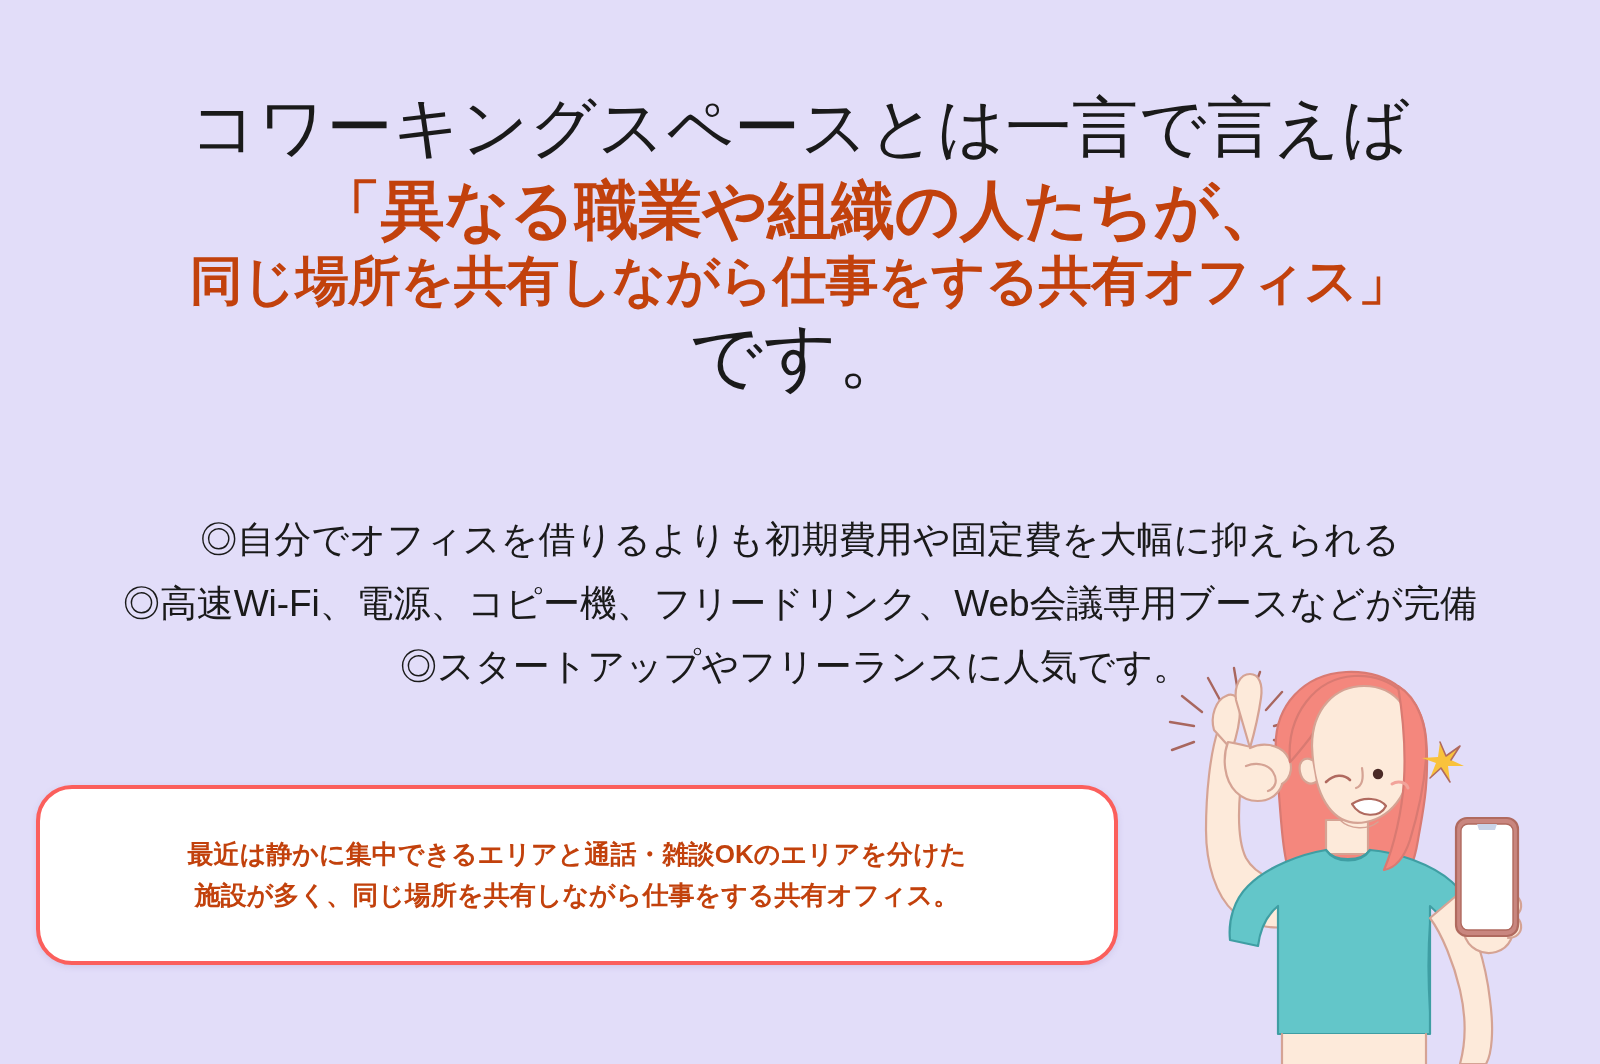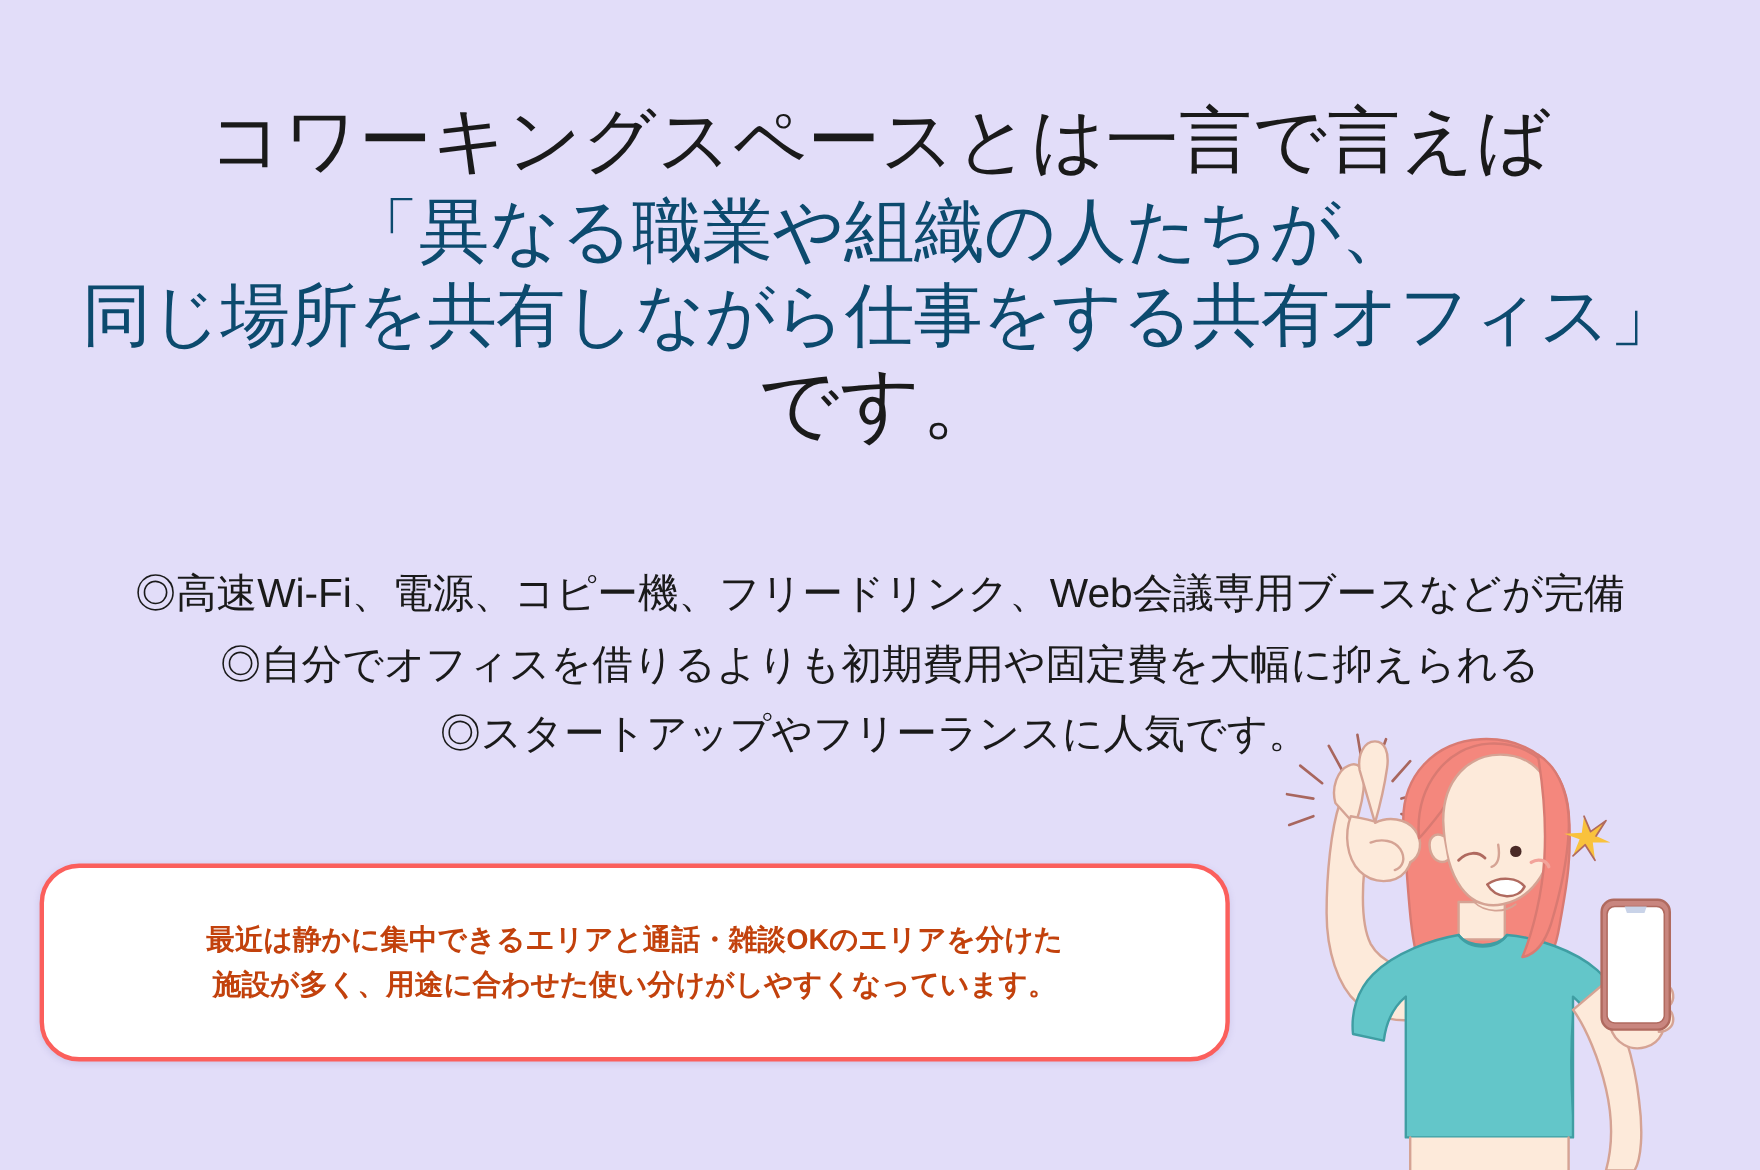"「異なる職業や組織の人たちが、" .h-line.red { color: #0c4a6e -> #c2410c; font-weight: 400 -> 700 }
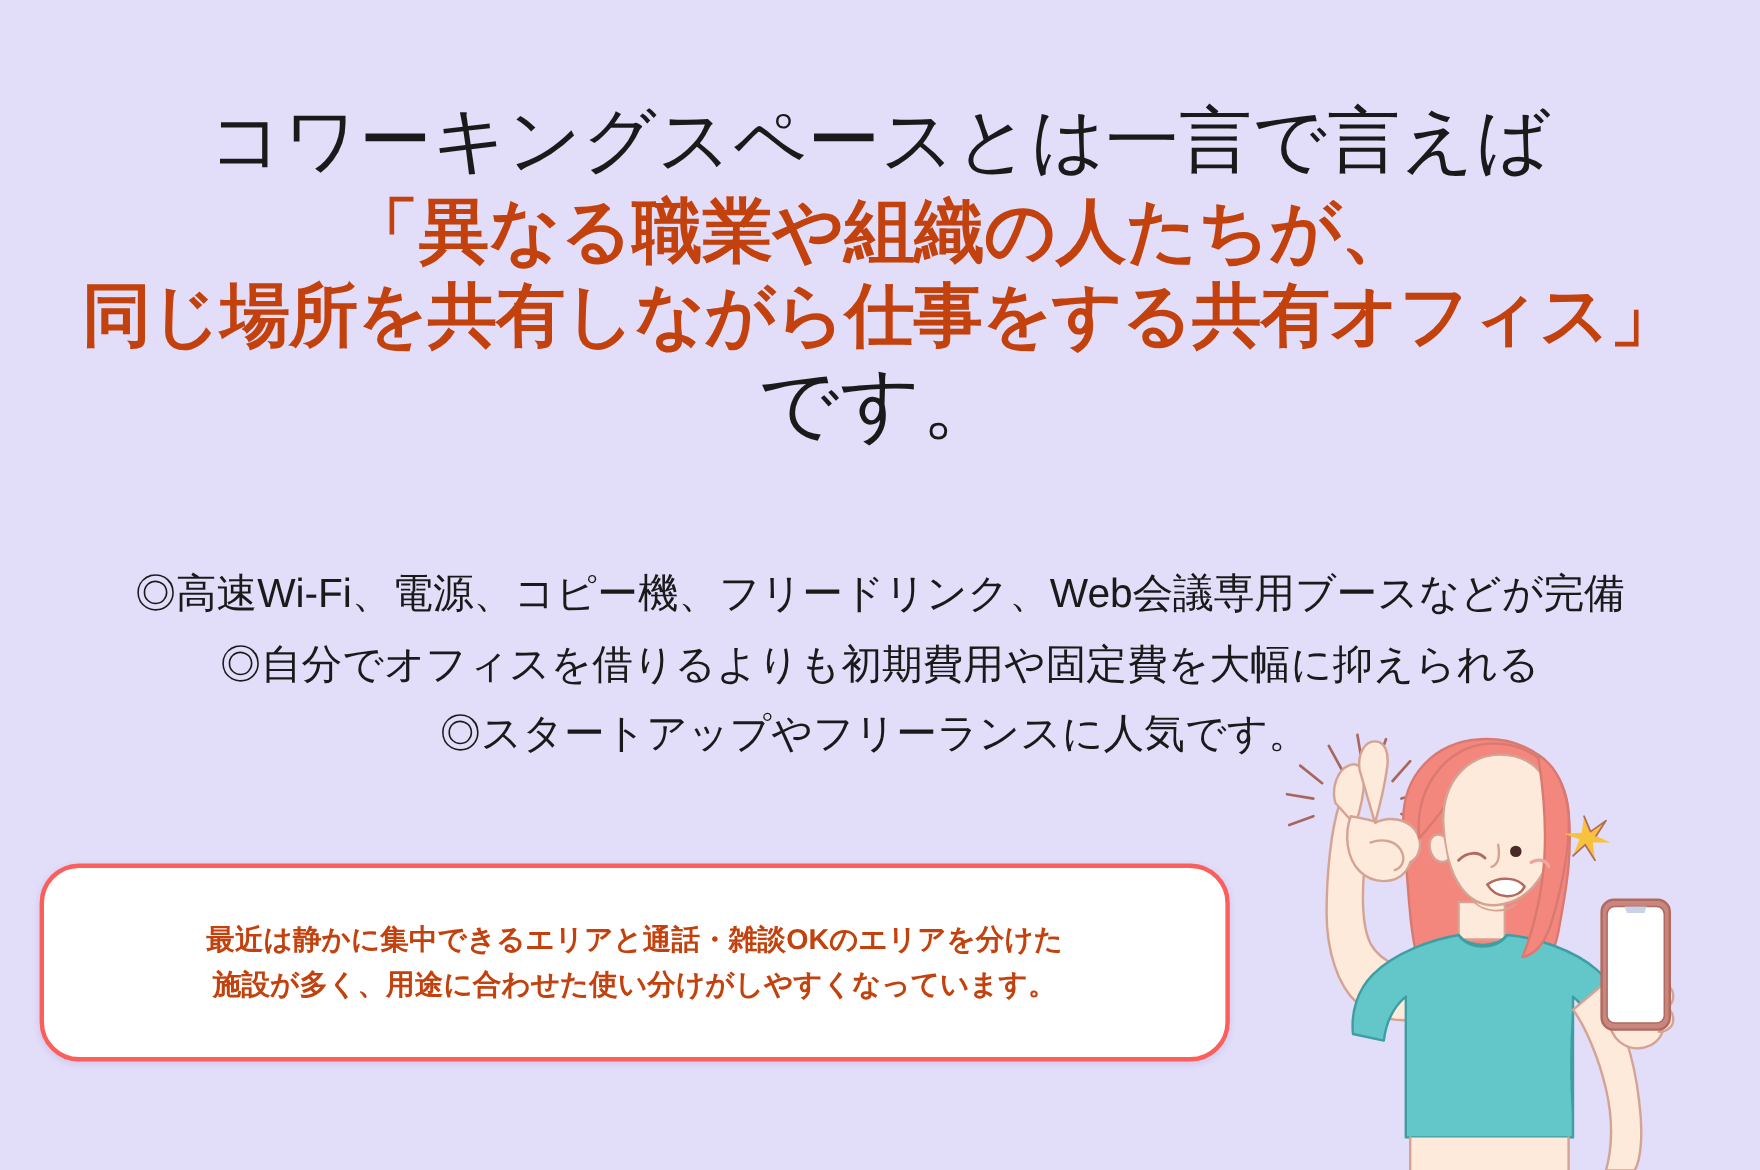"同じ場所を共有しながら仕事をする共有オフィス」" .h-line.l3 { font-size: 63px -> 53px }
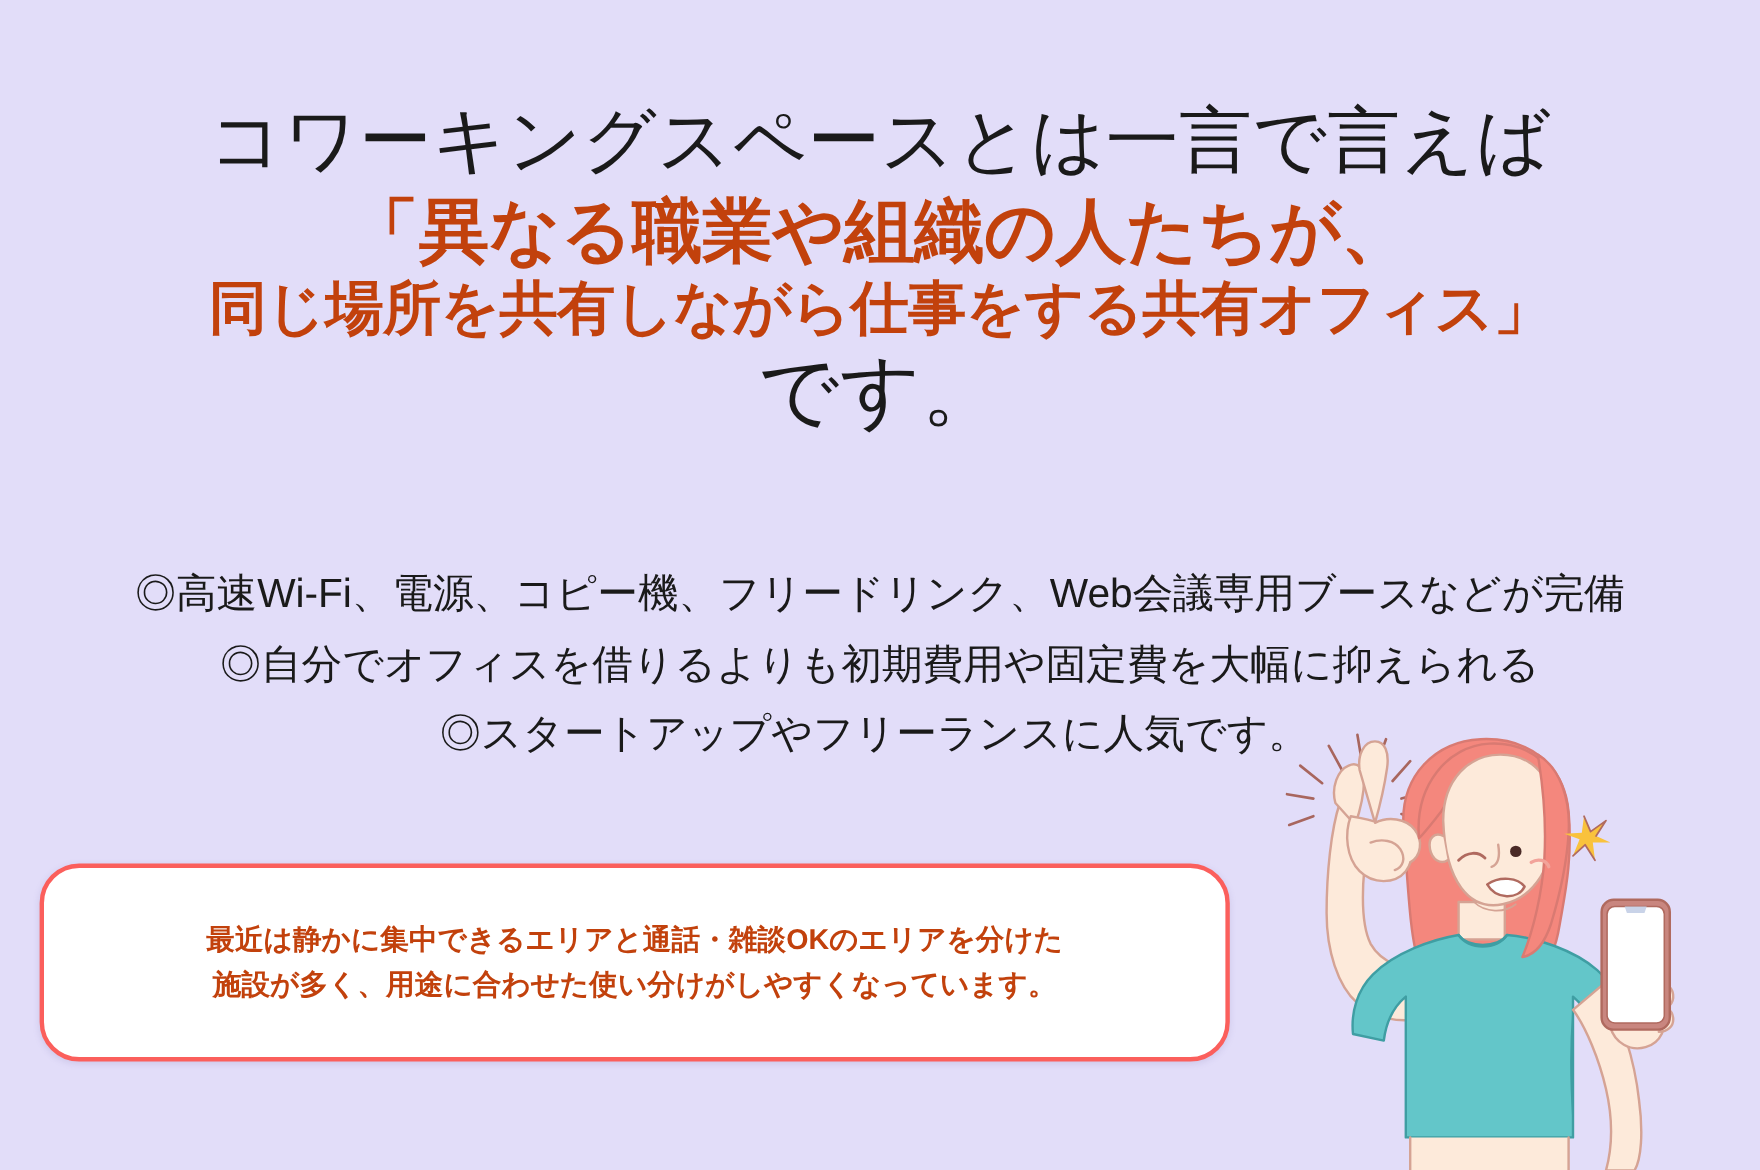"◎高速Wi-Fi、電源、コピー機、フリードリンク、Web会議専用ブースなどが完備" span.bullet { order: before "◎自分でオフィスを借りるよりも初期費用や固定費を大幅に抑えられる" -> after "◎自分でオフィスを借りるよりも初期費用や固定費を大幅に抑えられる" }
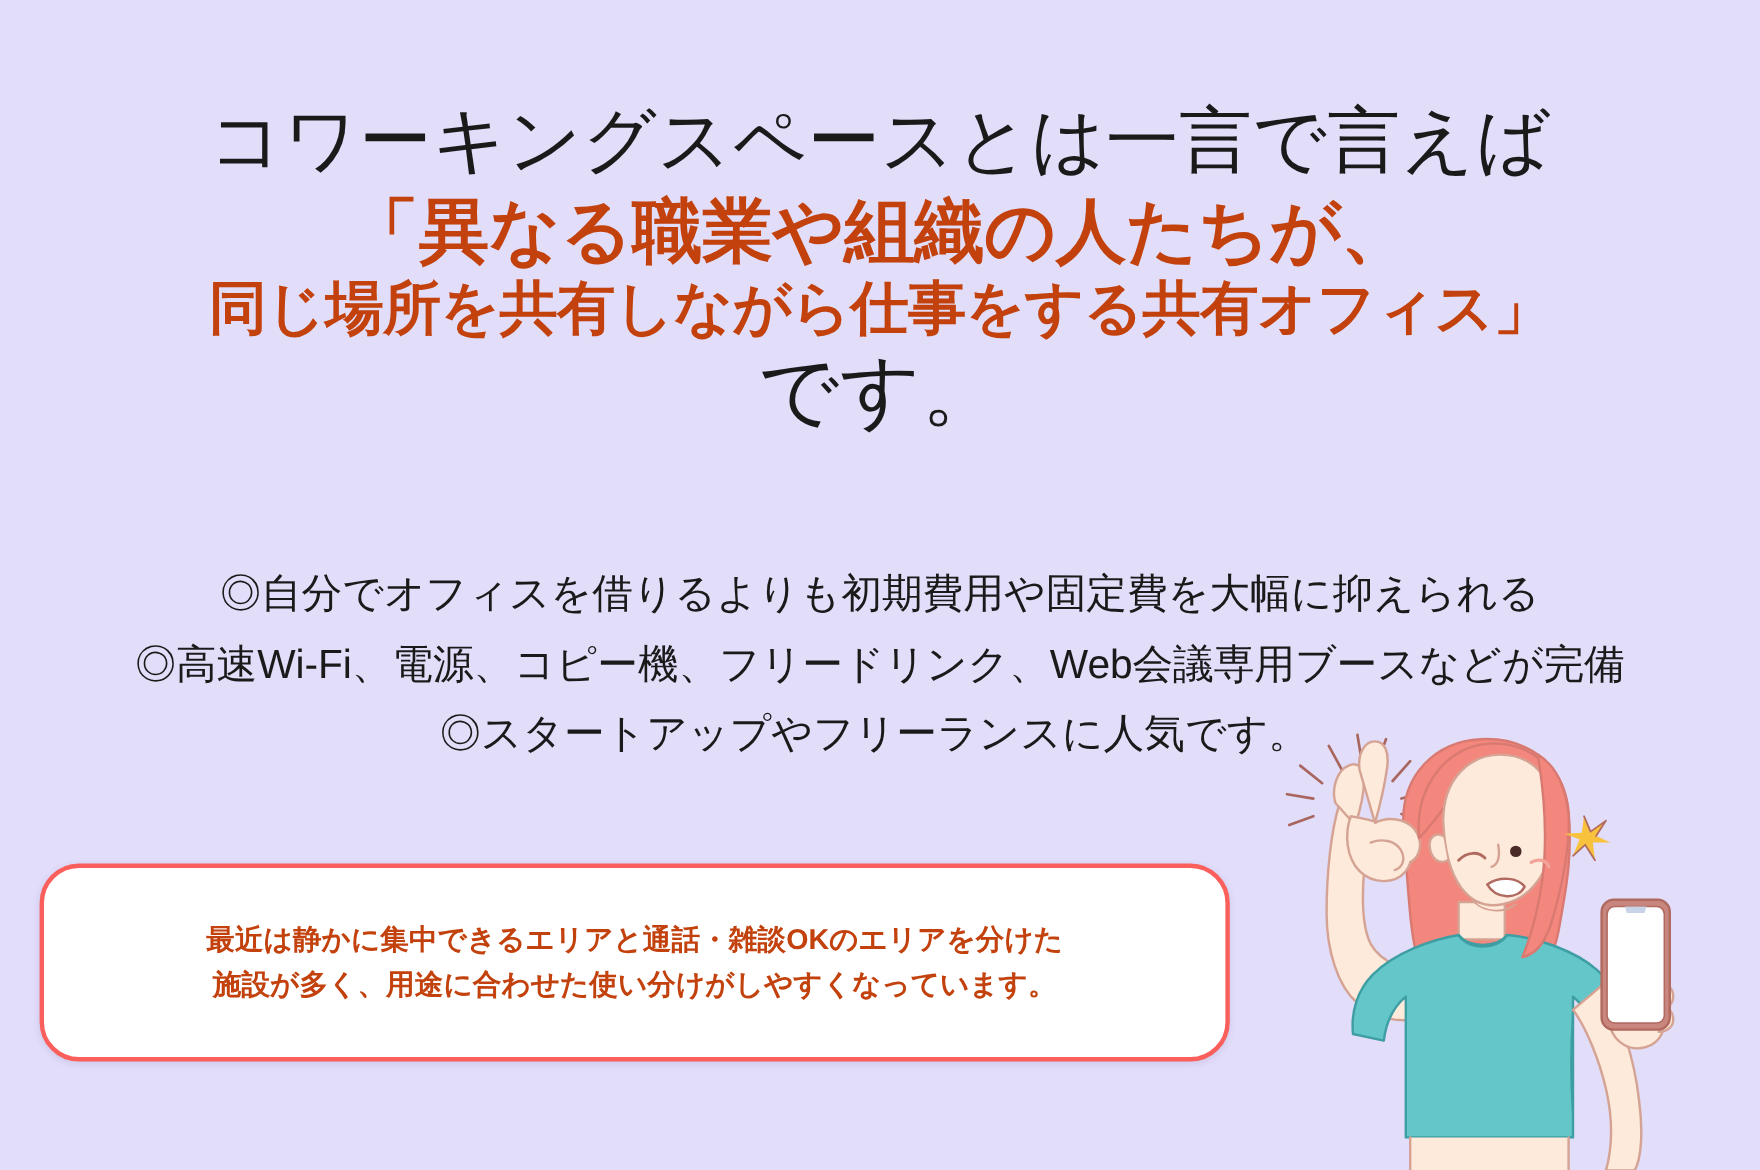"施設が多く、用途に合わせた使い分けがしやすくなっています。" span.callout-line { text: 用途に合わせた使い分けがしやすくなっています -> 同じ場所を共有しながら仕事をする共有オフィス }
